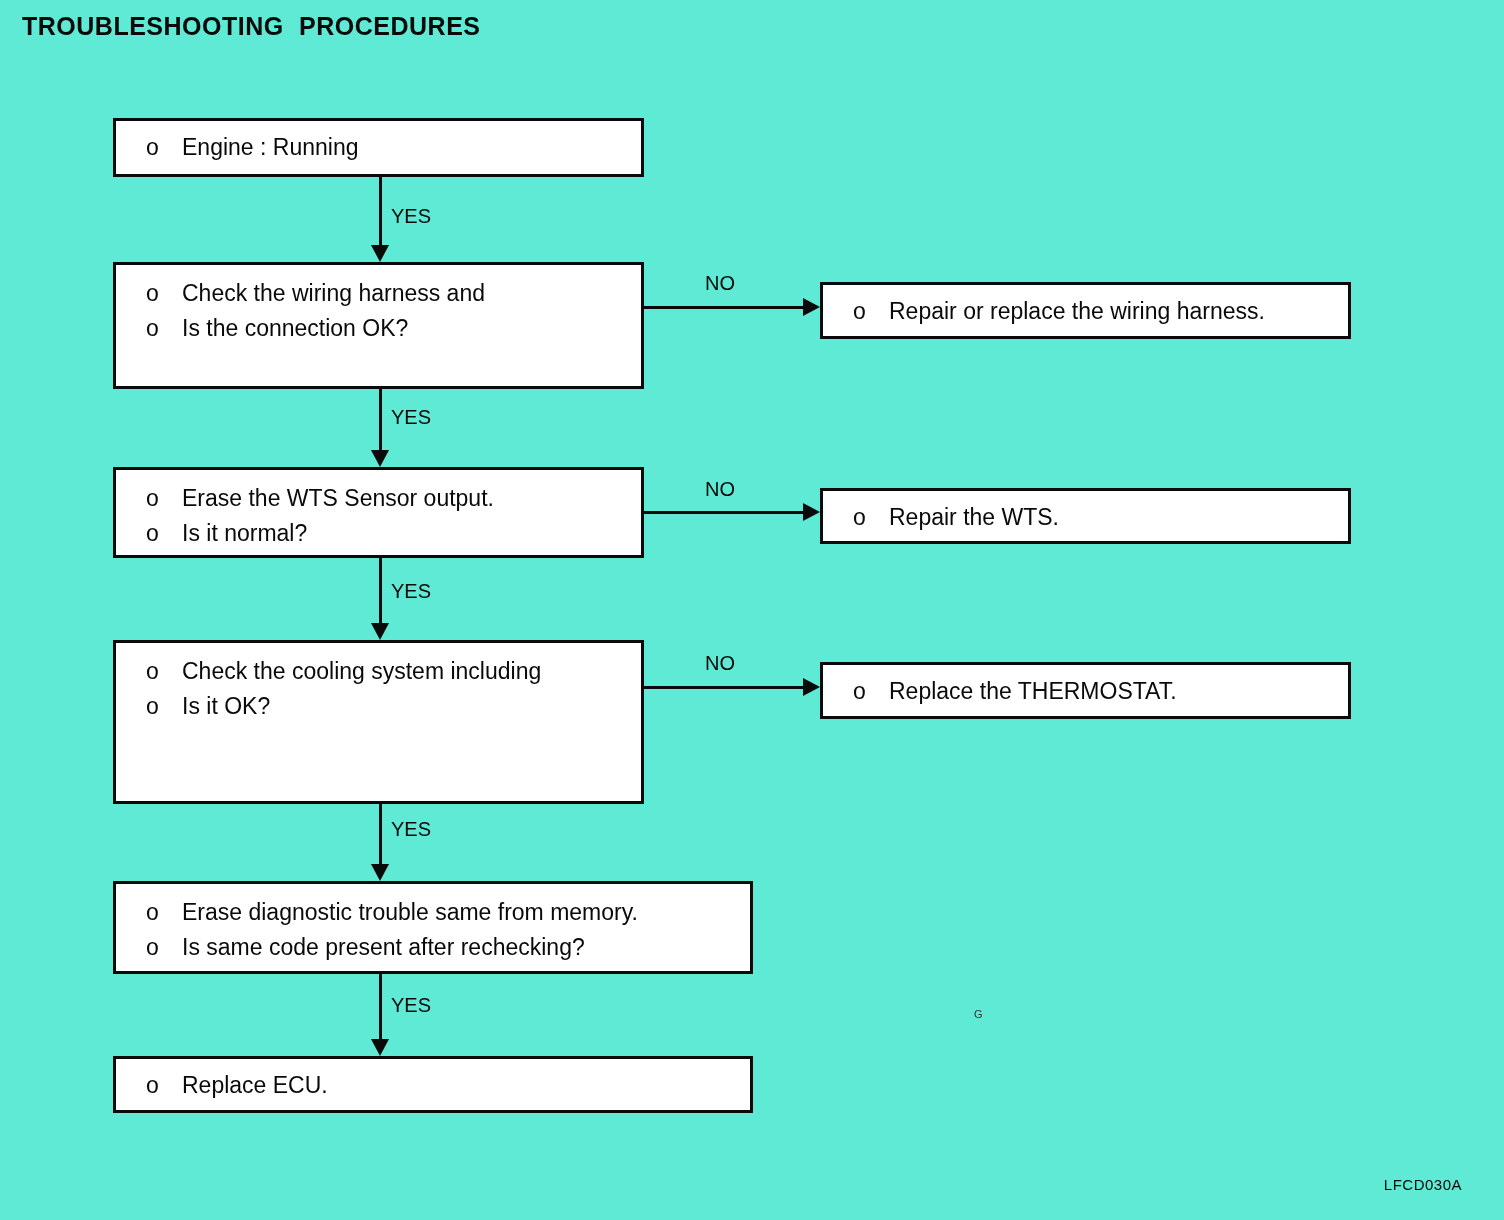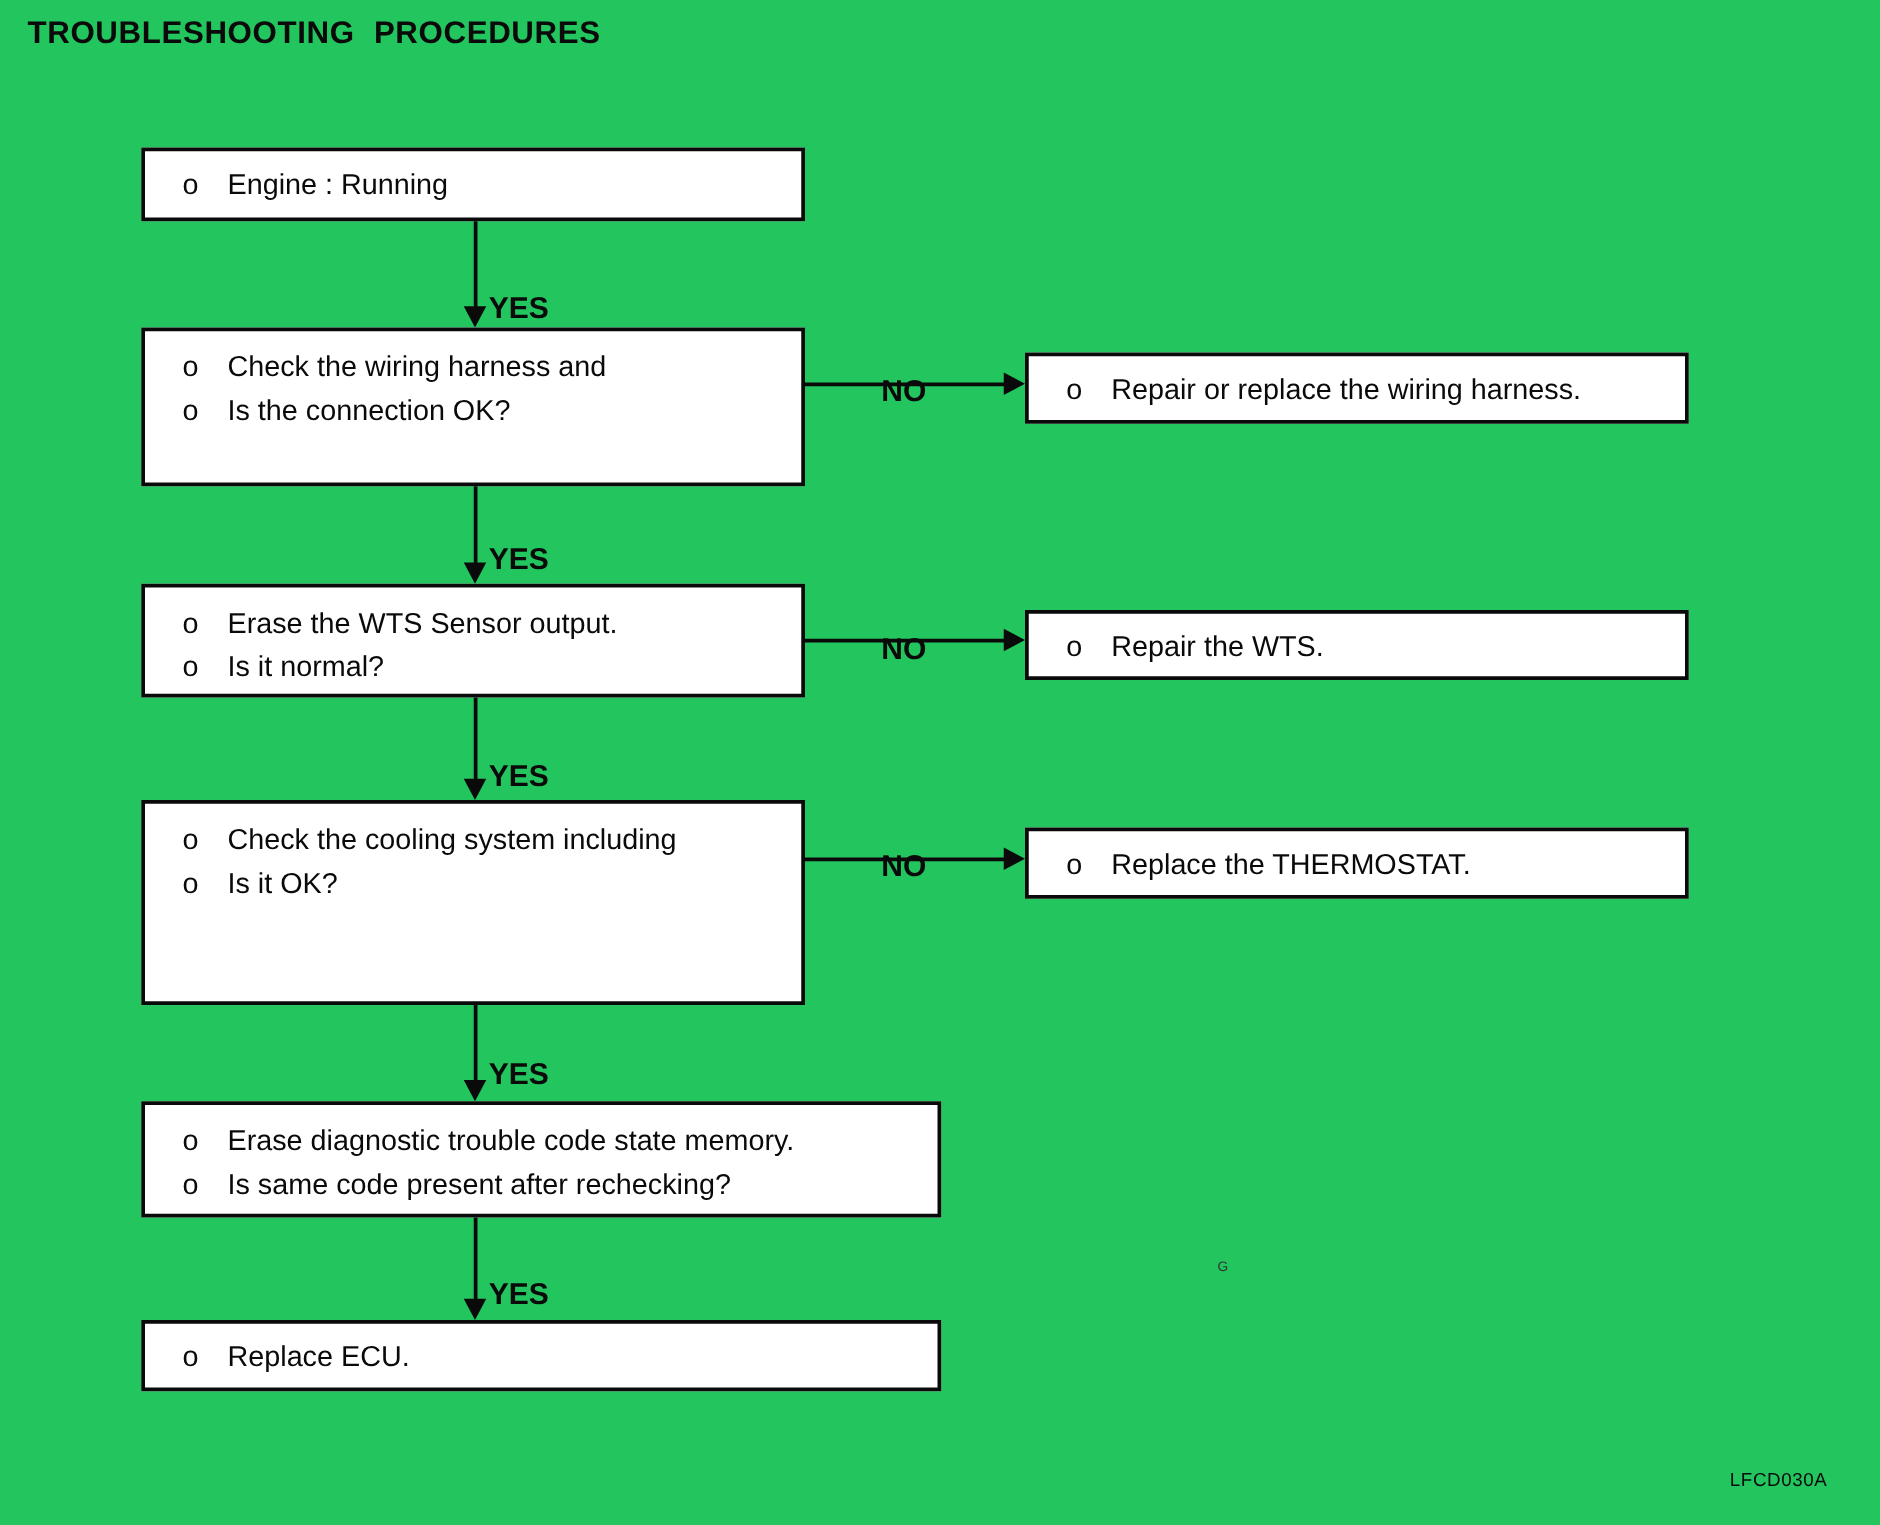"TROUBLESHOOTING PROCEDURES" .canvas { background: #22c55e -> #5eead4 }
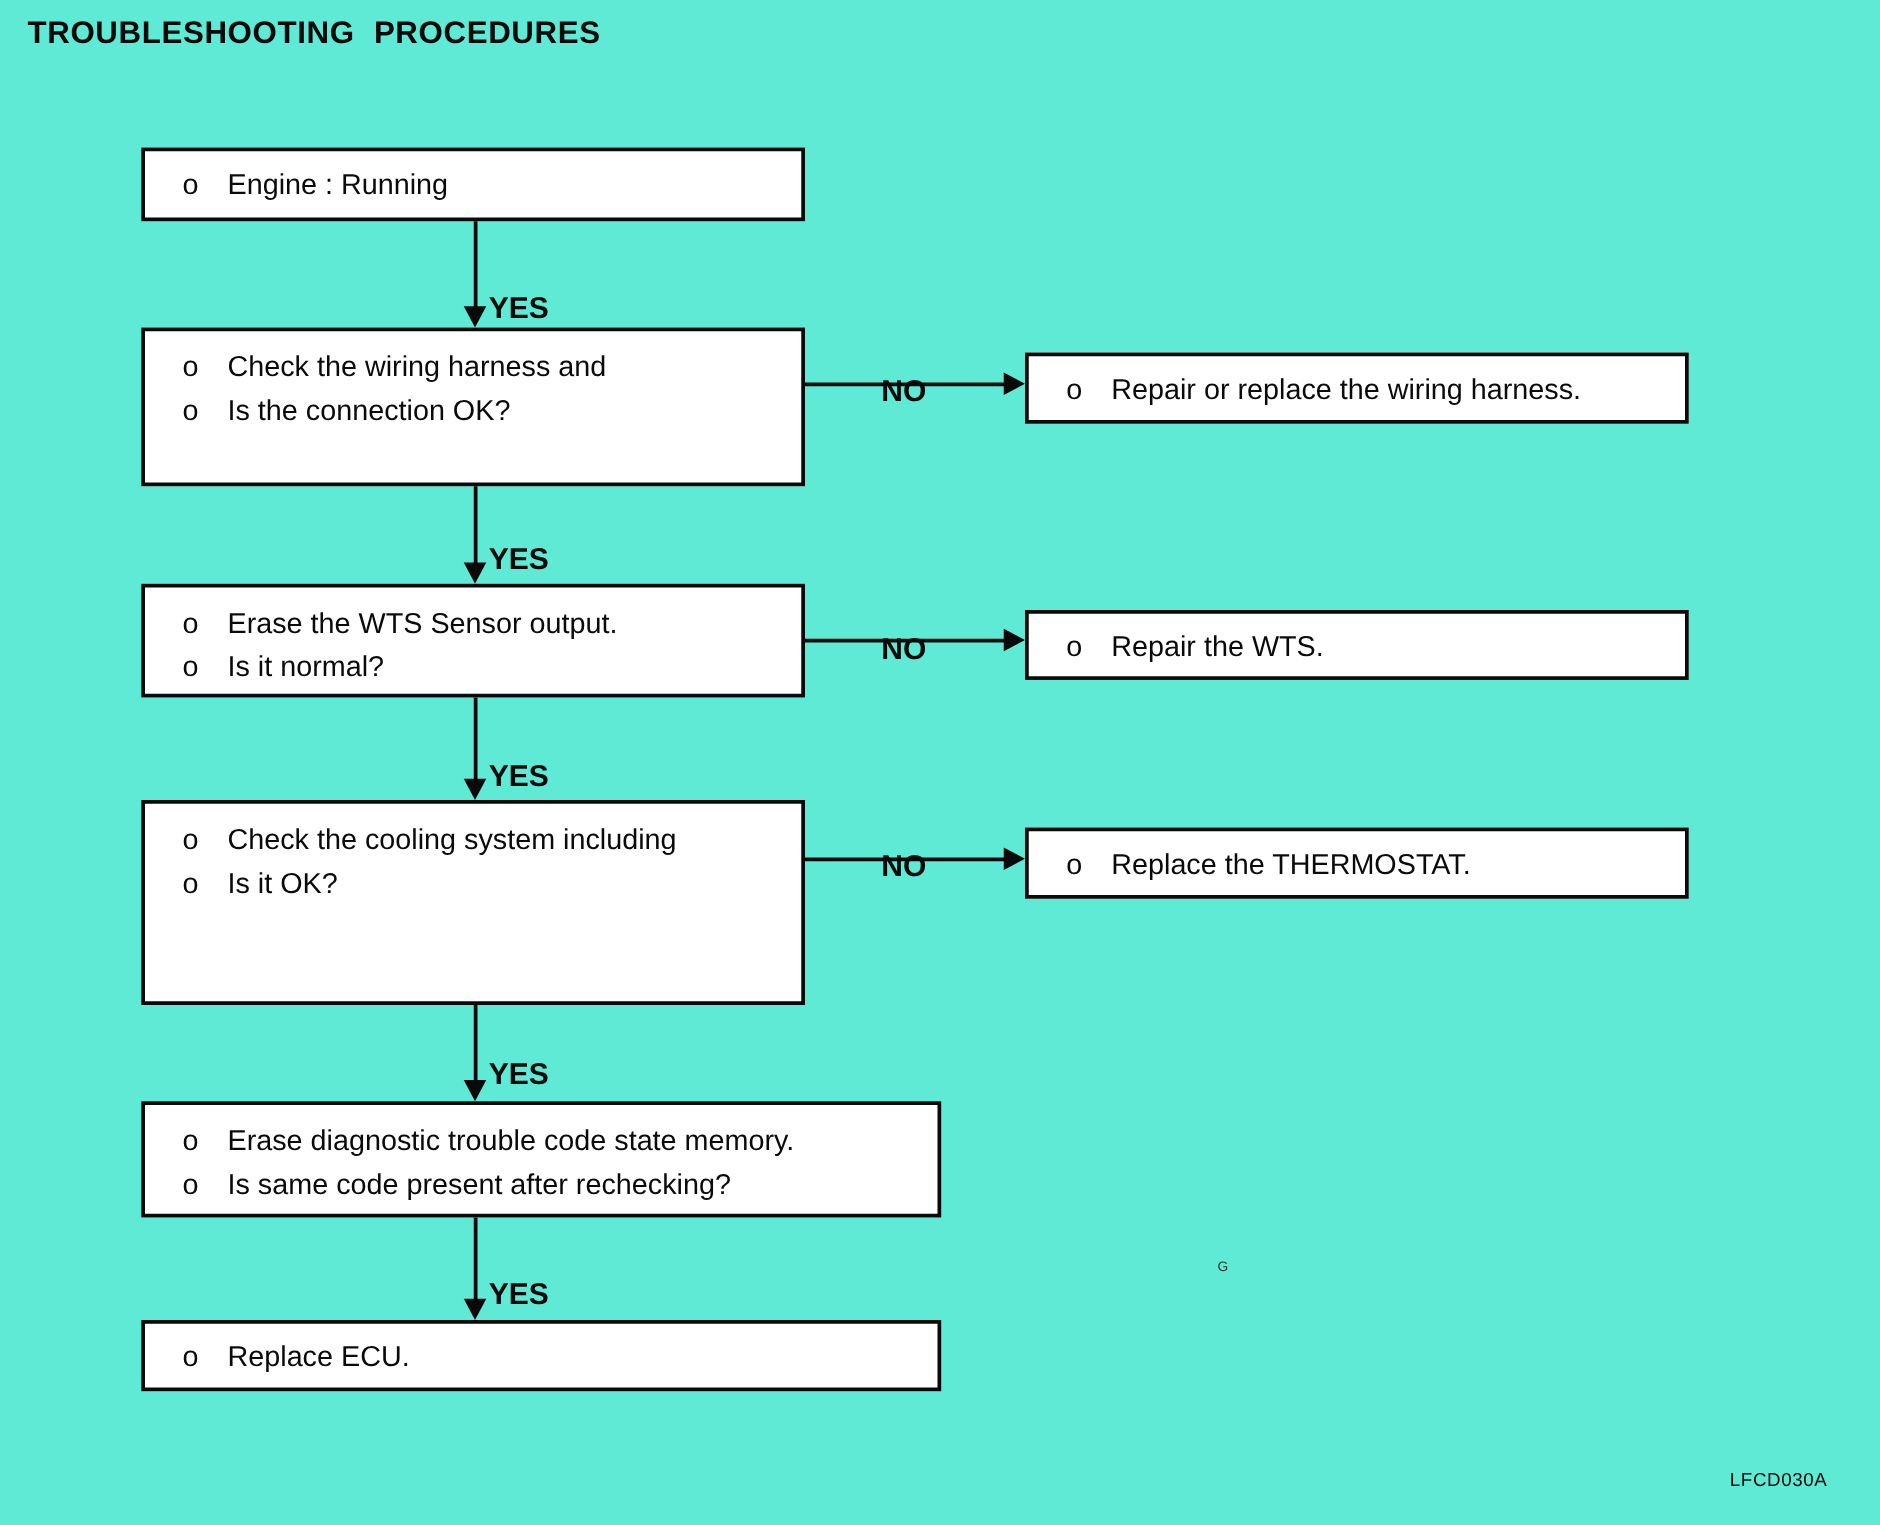"YES" .lbl { font-size: 24px -> 20px; font-weight: 700 -> 400; margin-top: 28px -> none }
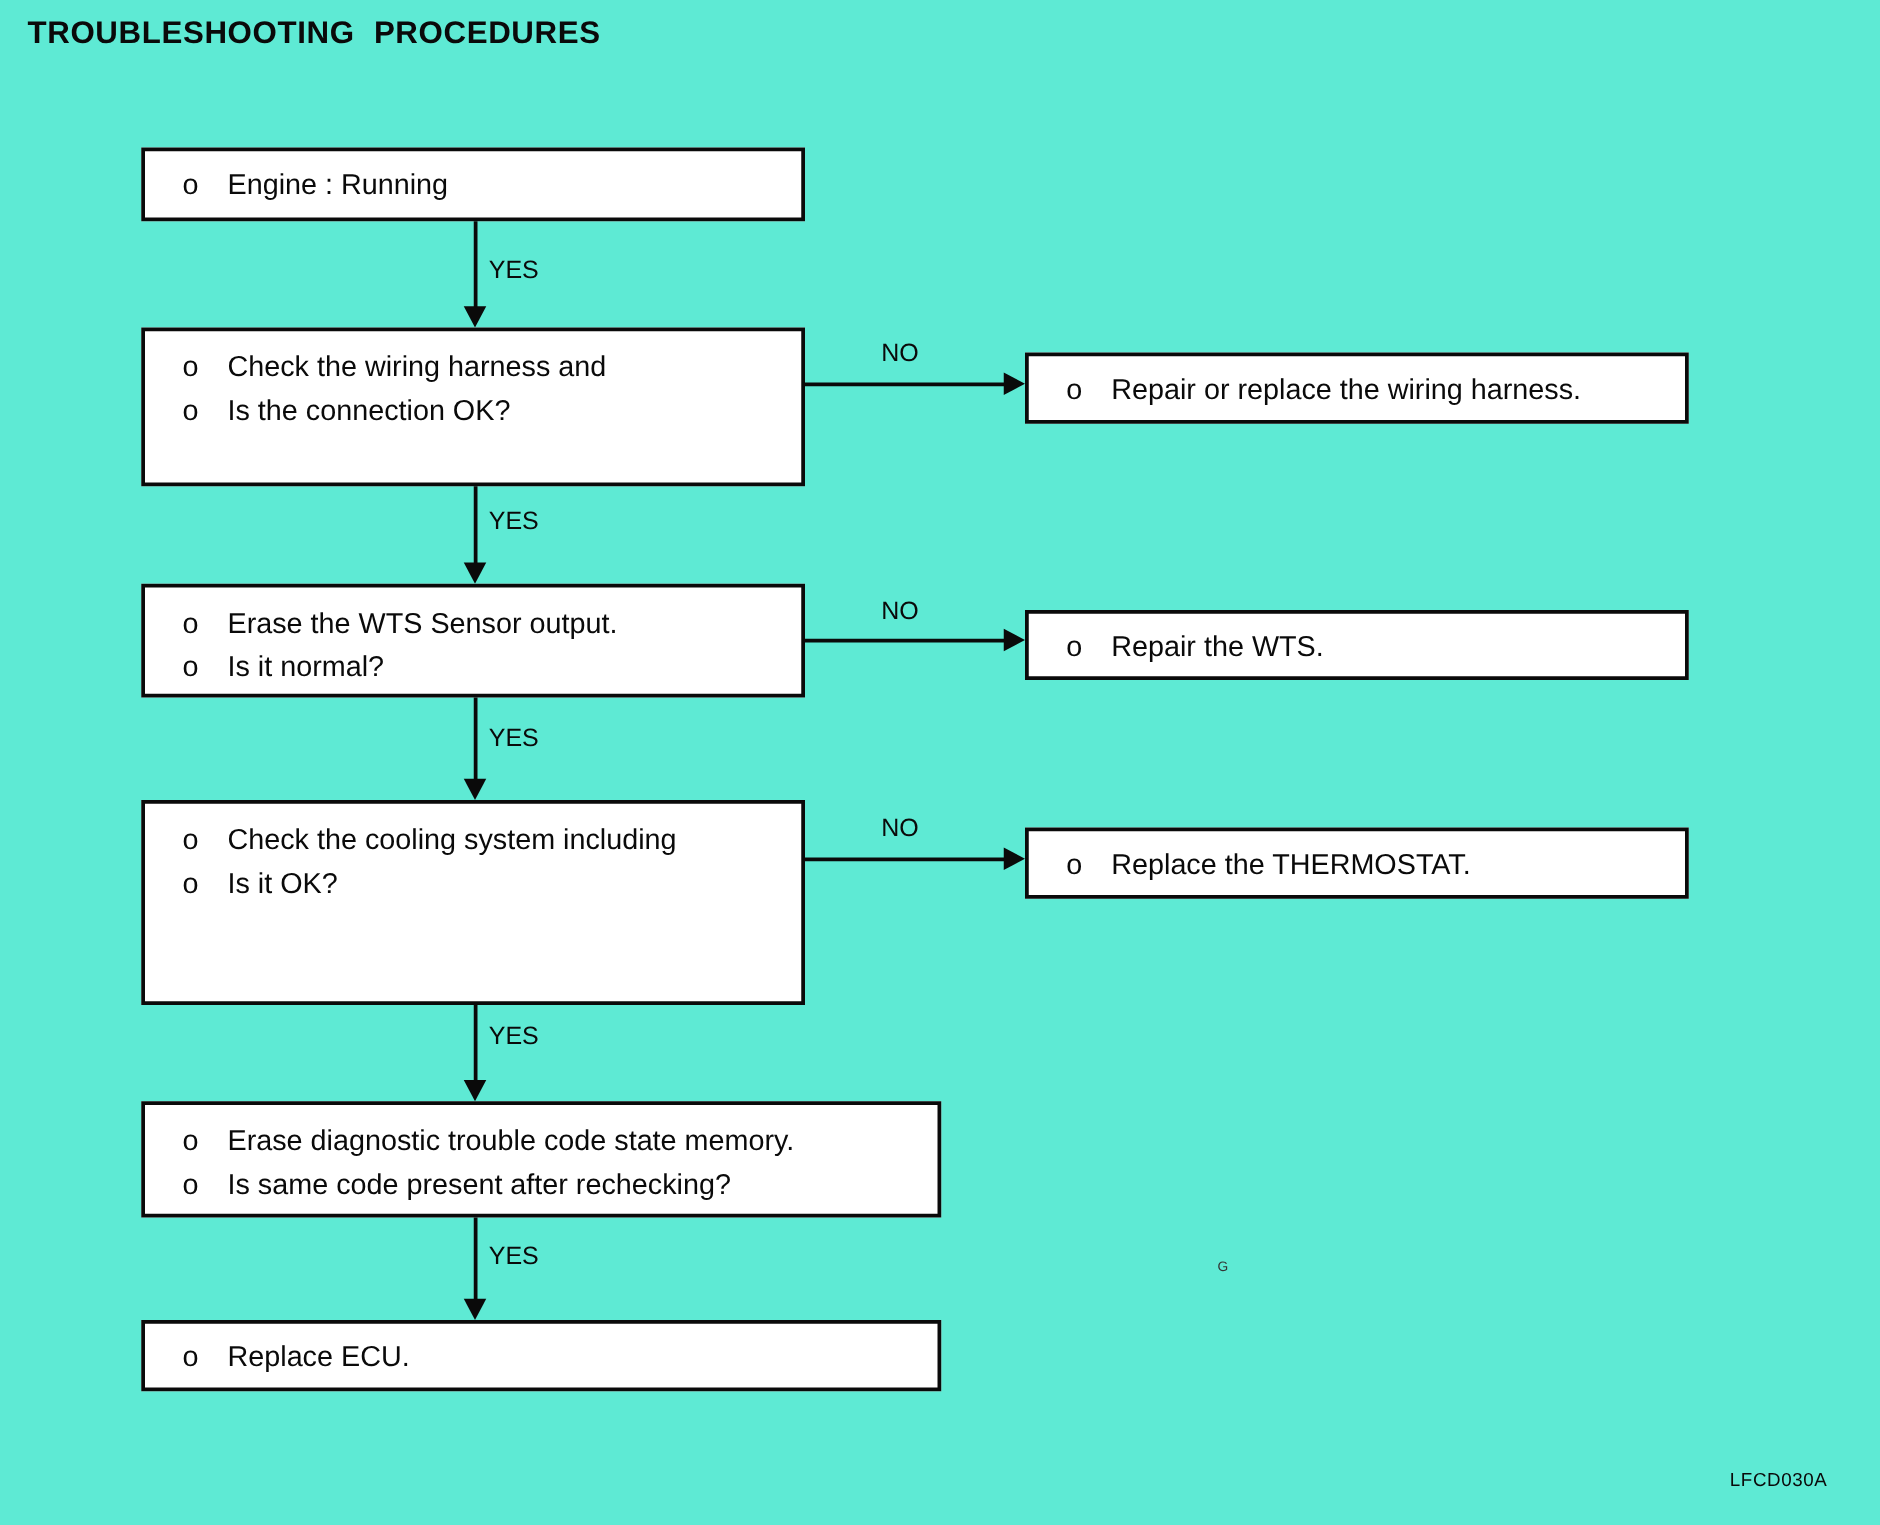"Erase diagnostic trouble code state" span { text: code state -> same from }
